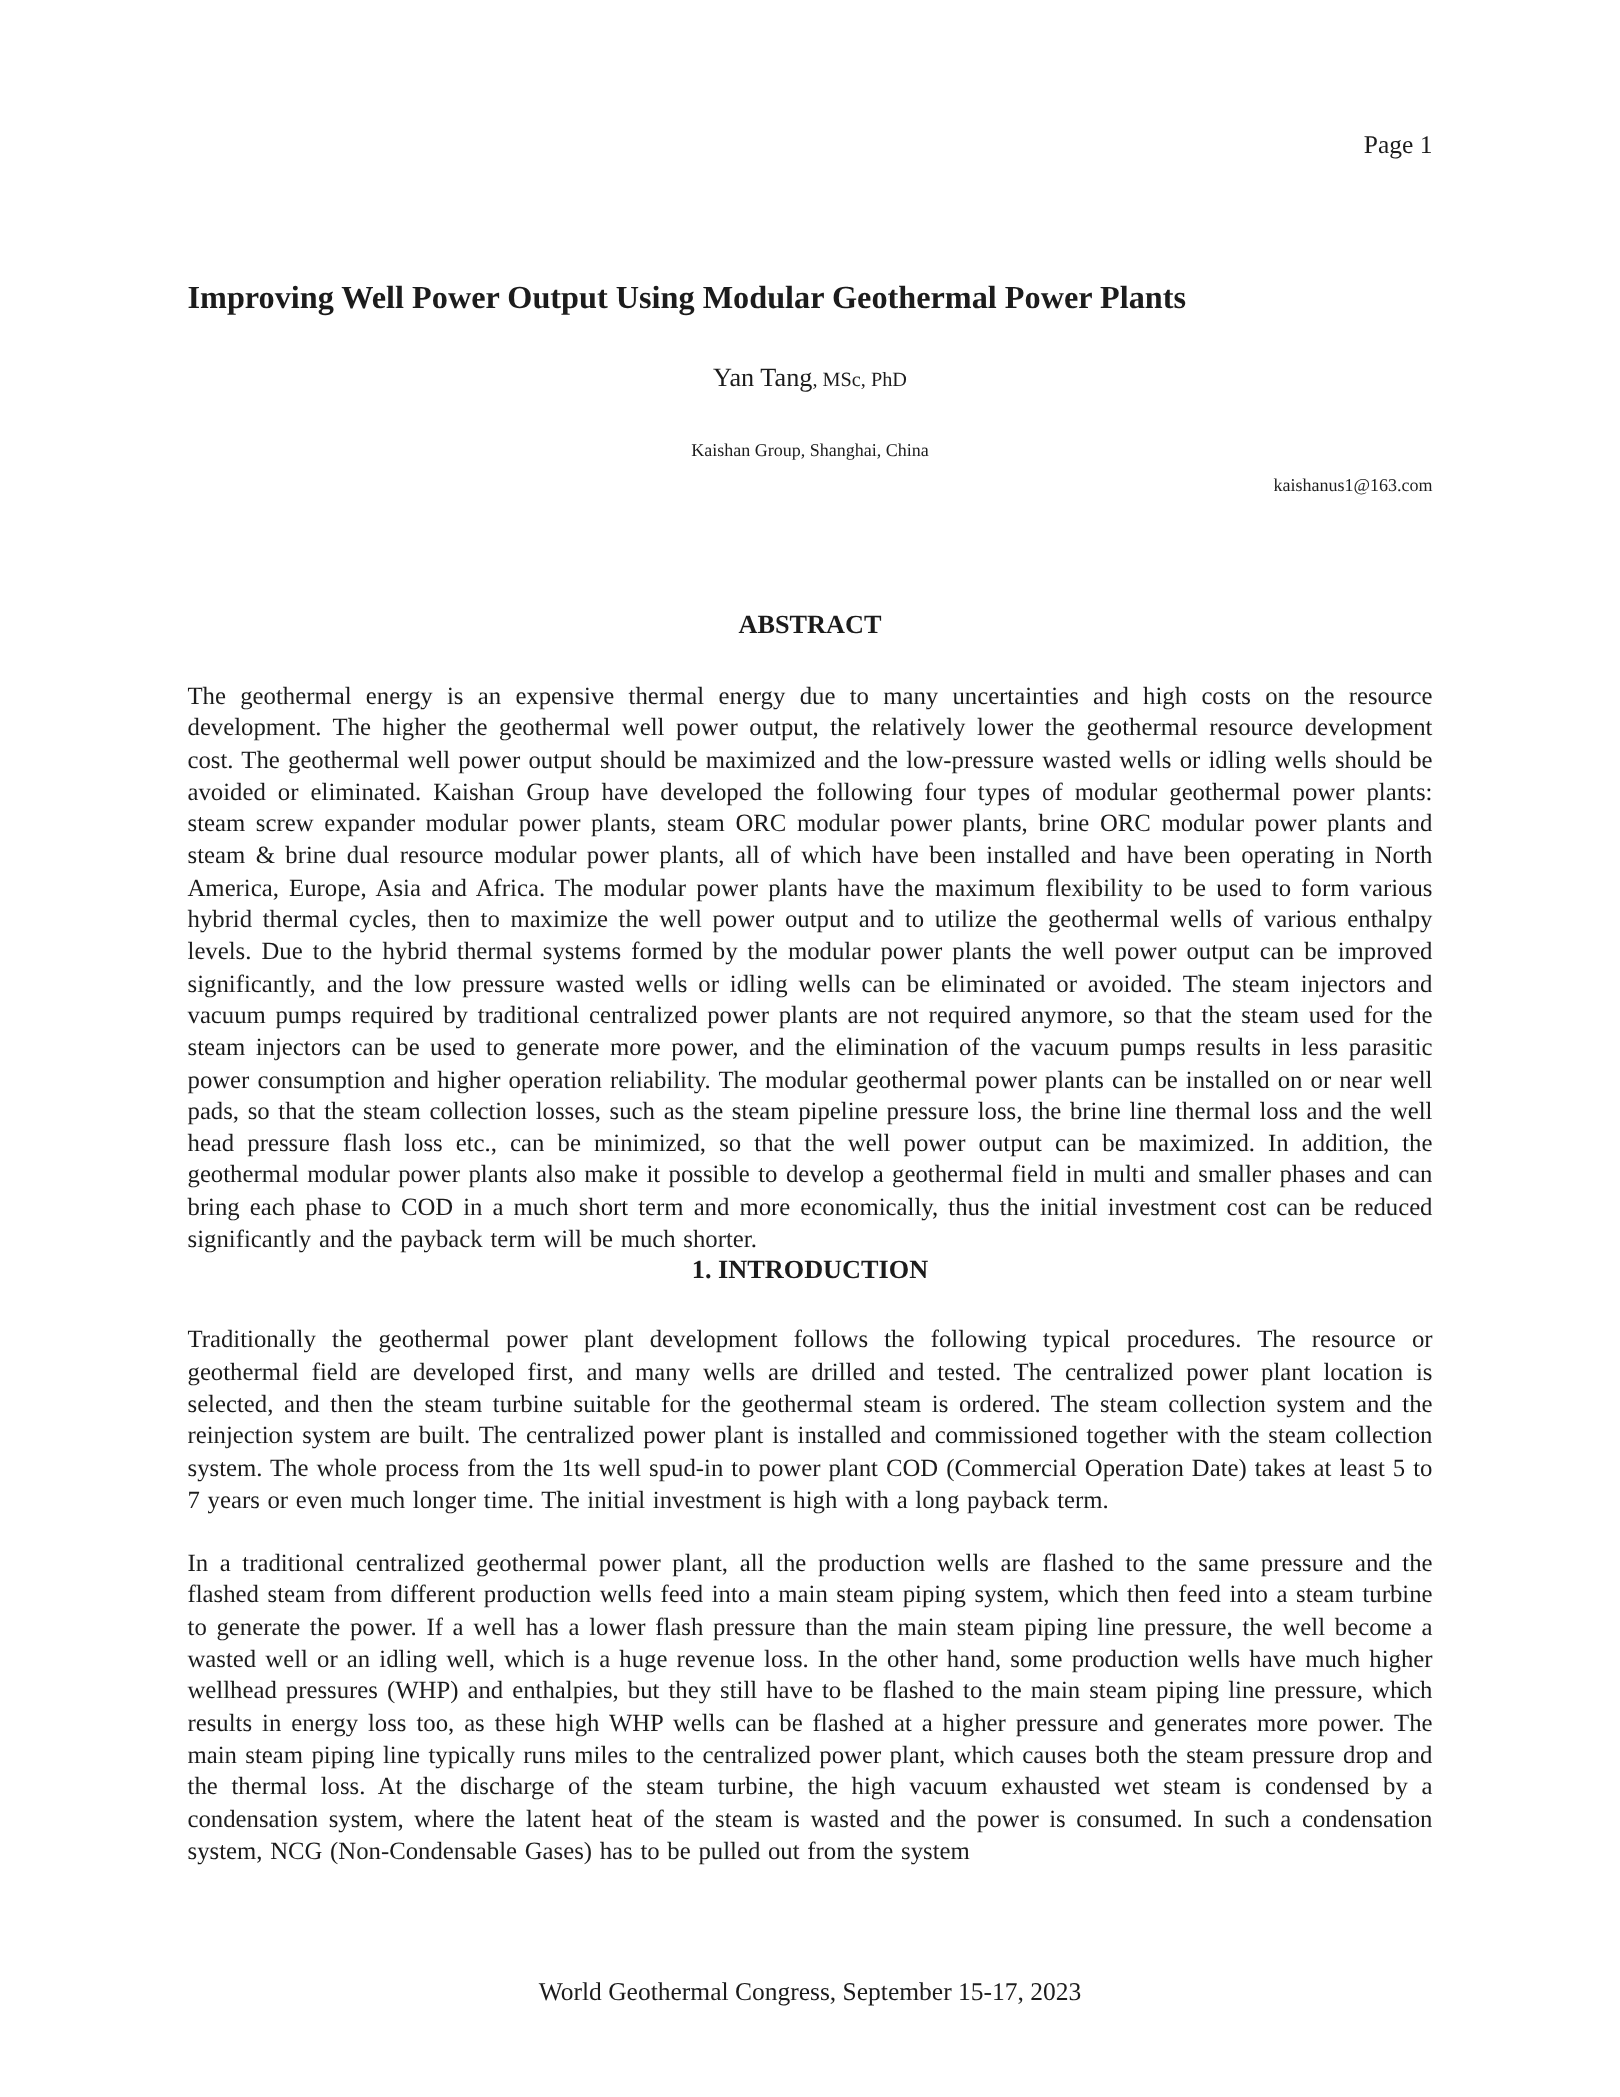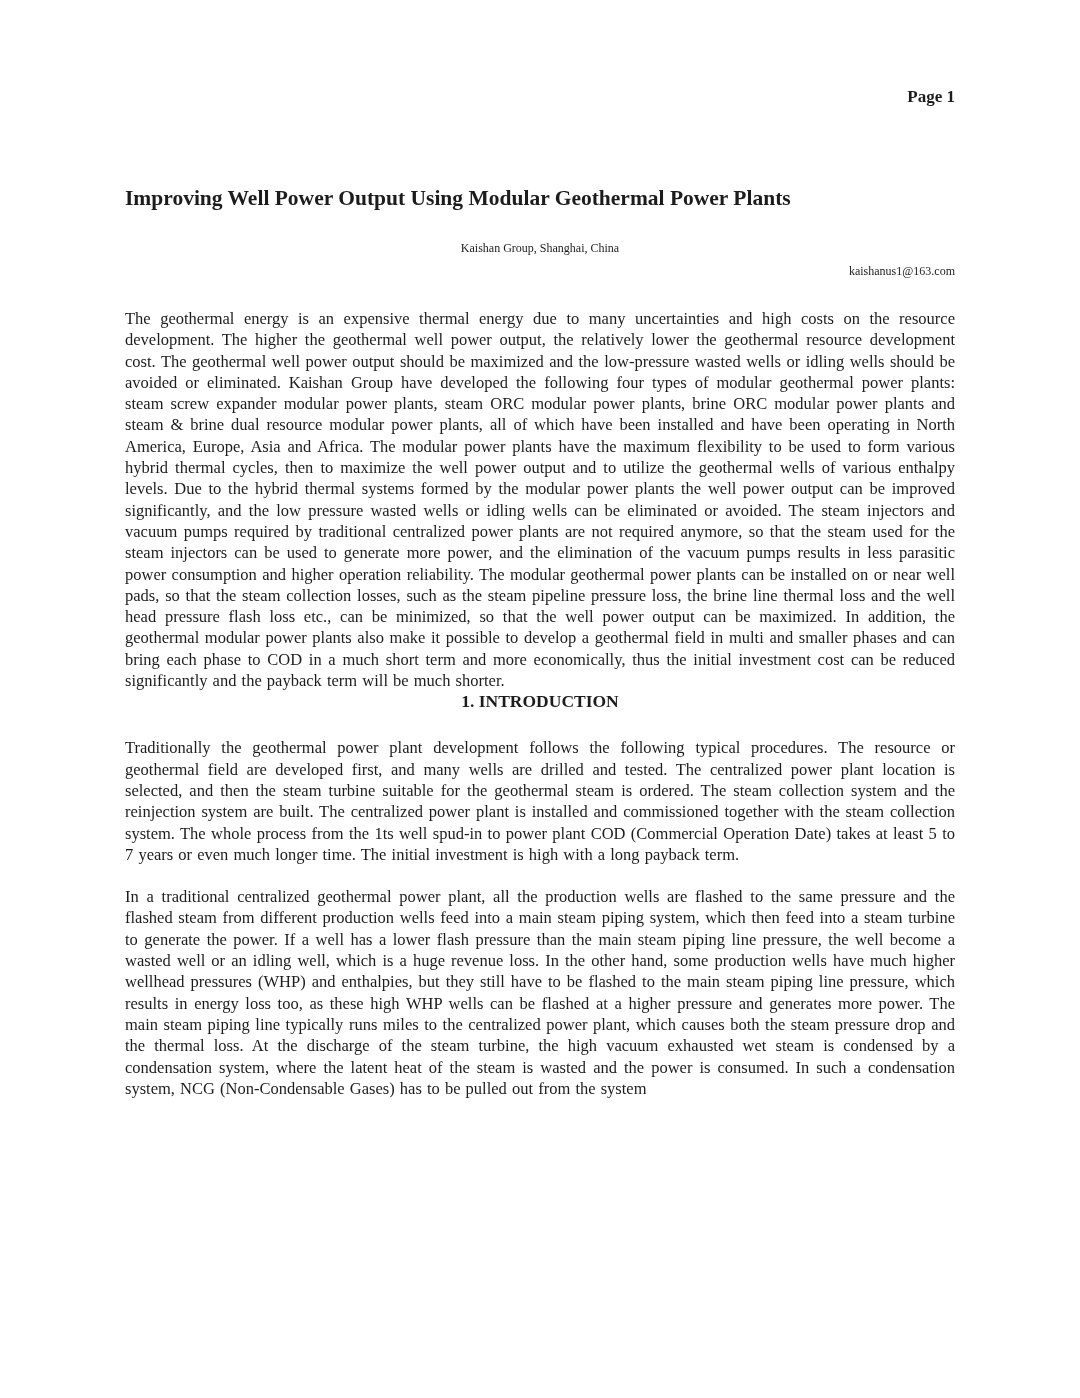"Page 1" .page-number { font-weight: bold -> normal }
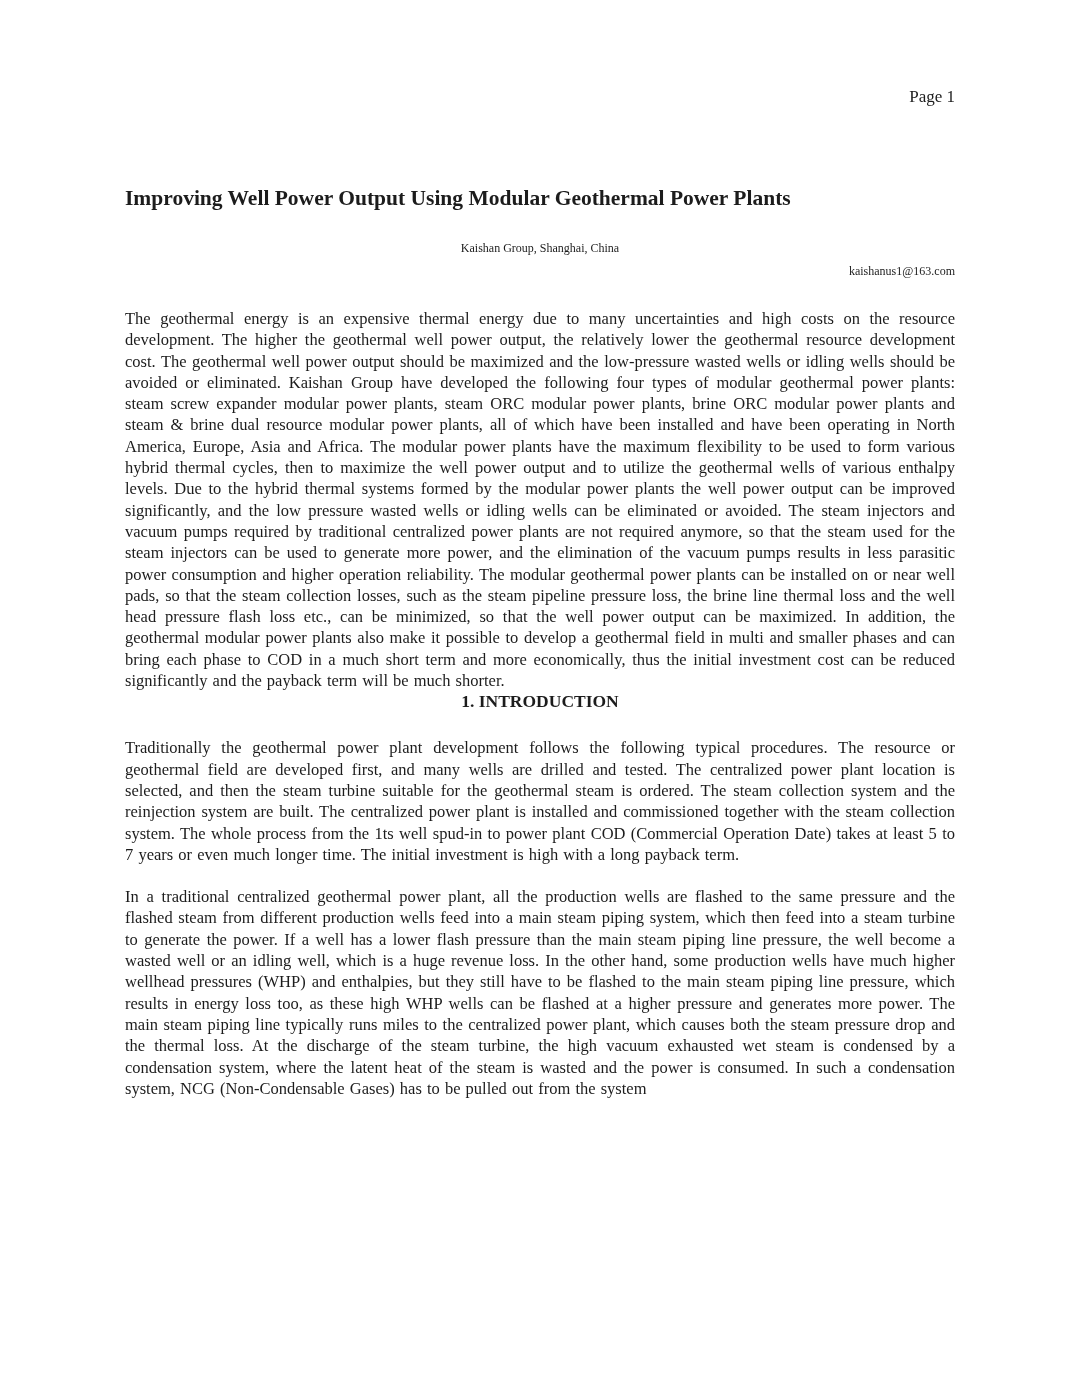"Yan Tang, MSc, PhD" div.author-line { html: none -> <div><span>Yan Tang</span><span>, MSc, PhD</span></div> }
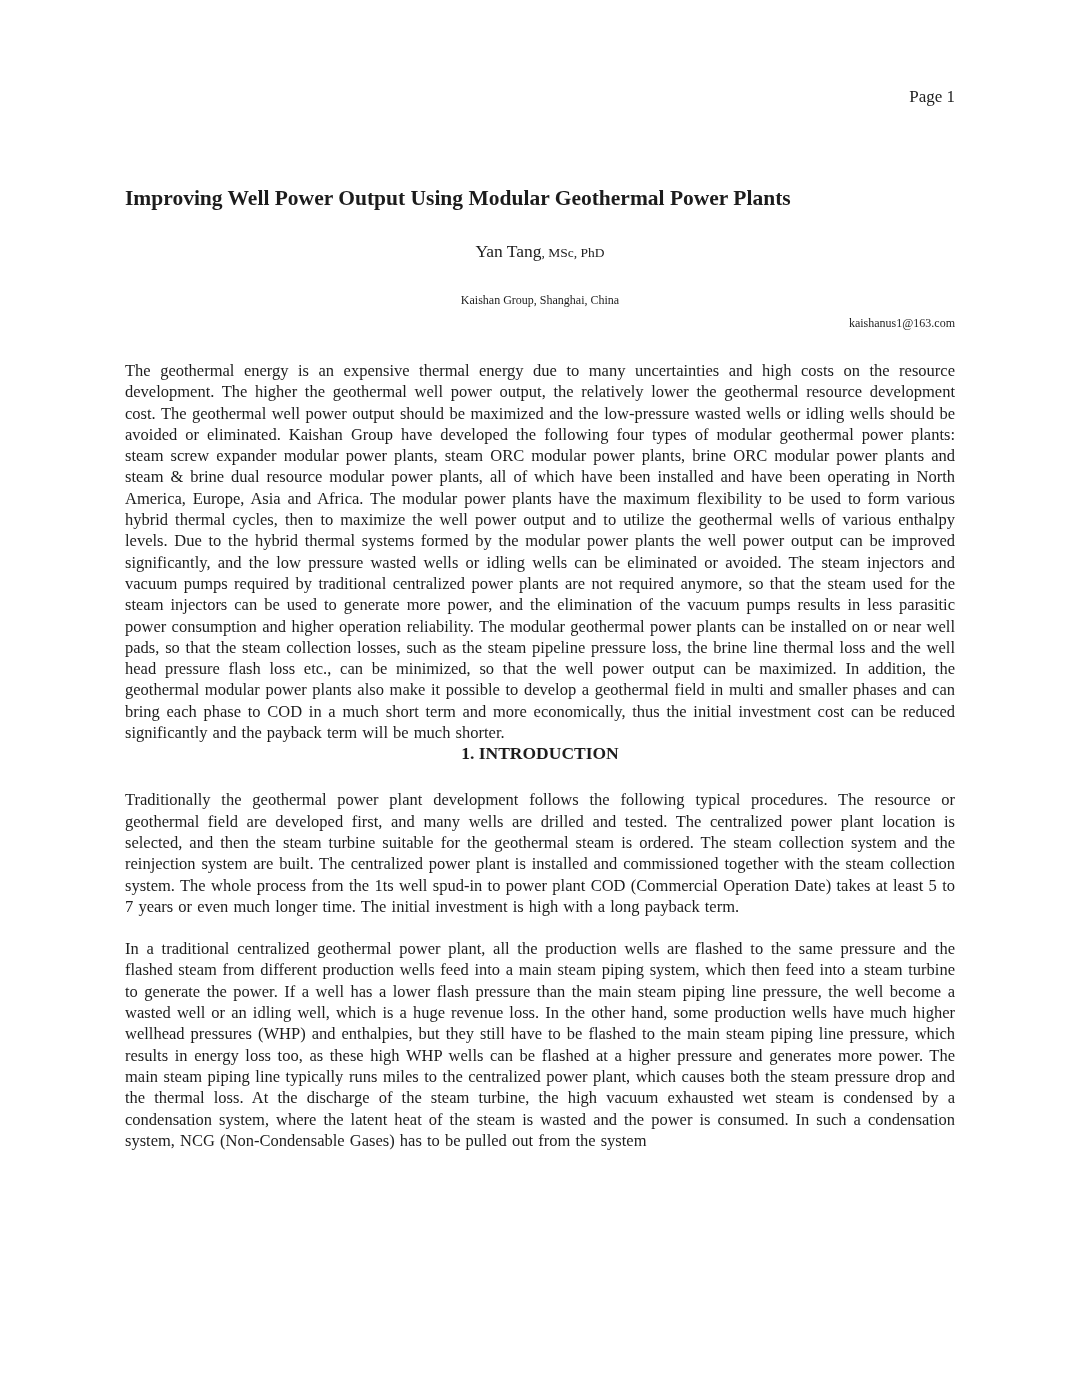"ABSTRACT" h2.section-heading { html: none -> <h2>ABSTRACT</h2> }
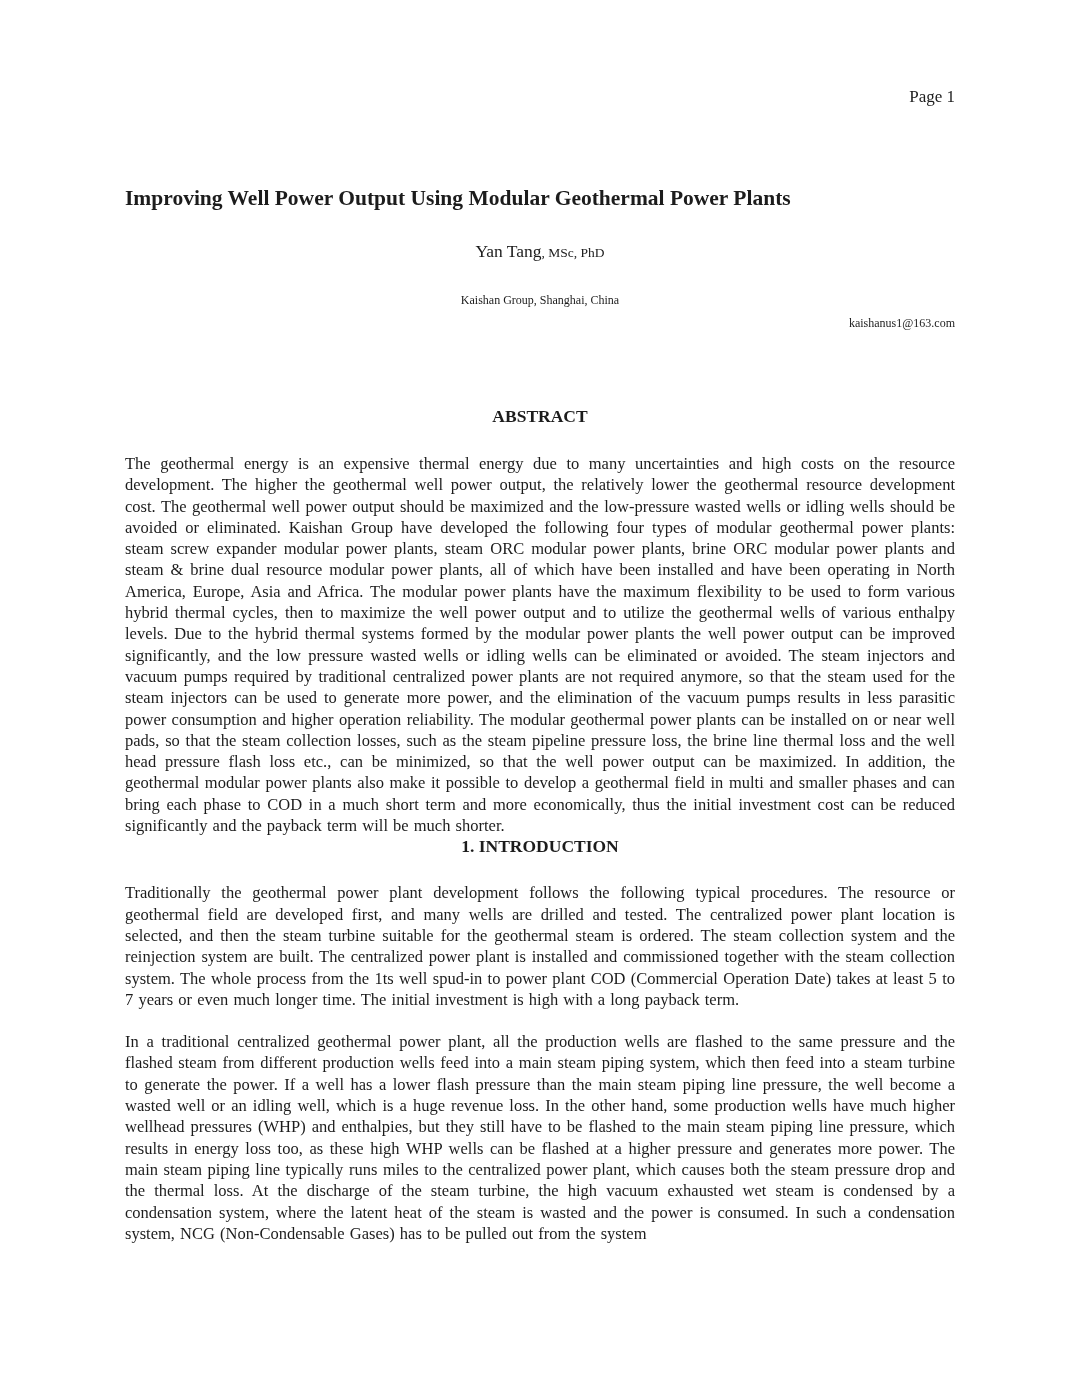"World Geothermal Congress, September" div.footer { html: none -> <div>World Geothermal Congress, September 15-17, 2023</div> }
